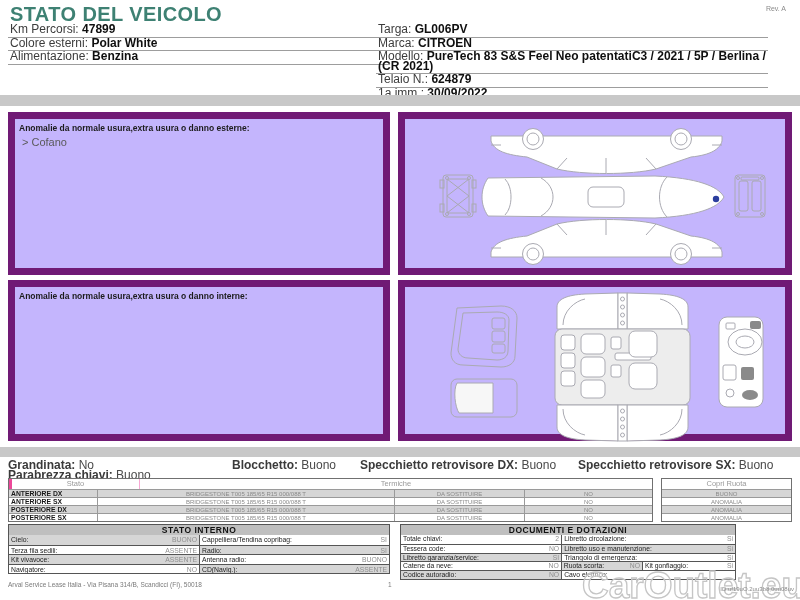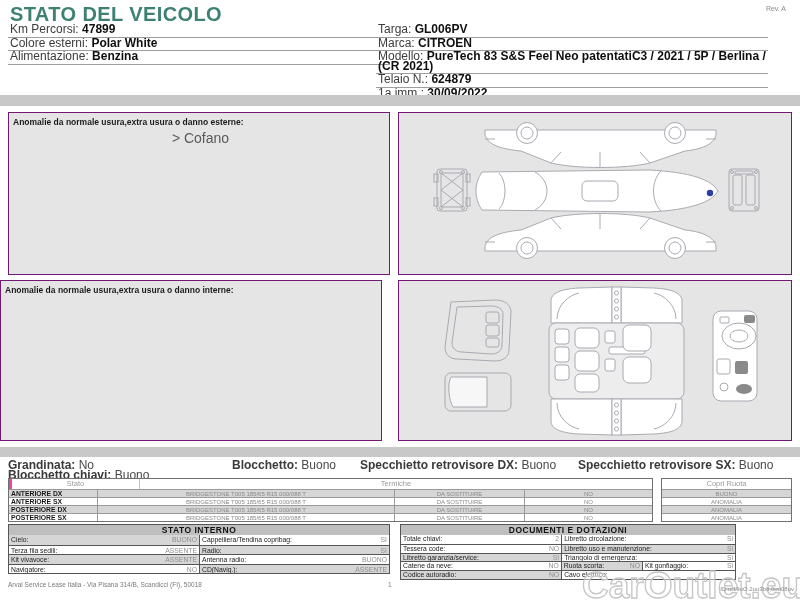"Anomalie da normale usura,extra usura" .panel { background: #e5e5e5 -> #c4b5fd; border: 1px solid #701a75 -> 7px solid #701a75 }
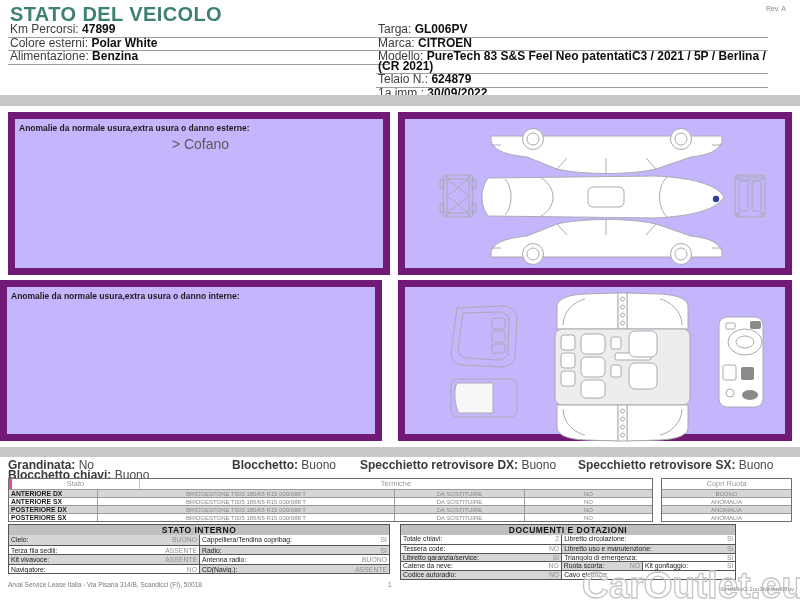"> Cofano" .panel-item { font-size: 14px -> 11px; text-align: center -> none }
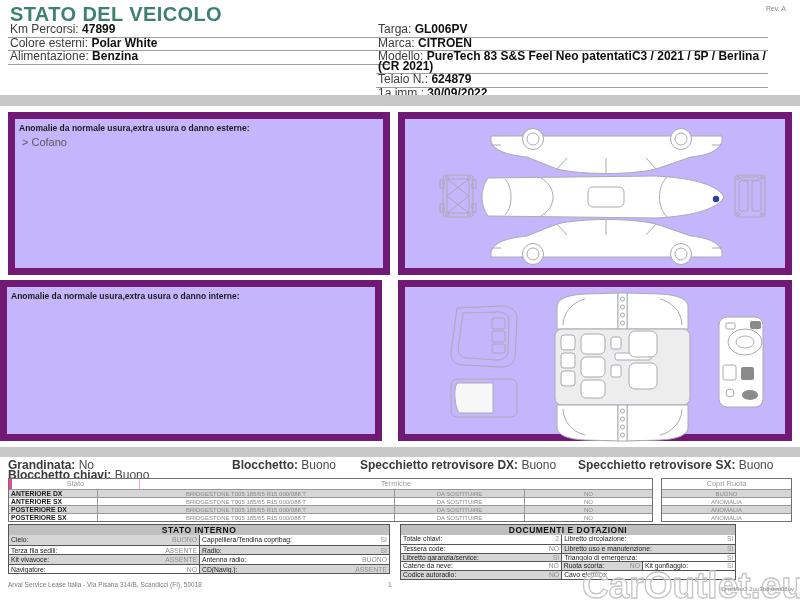"Anomalie da normale usura,extra usura o danno interne:" .p2l { left: 0 -> 8px }
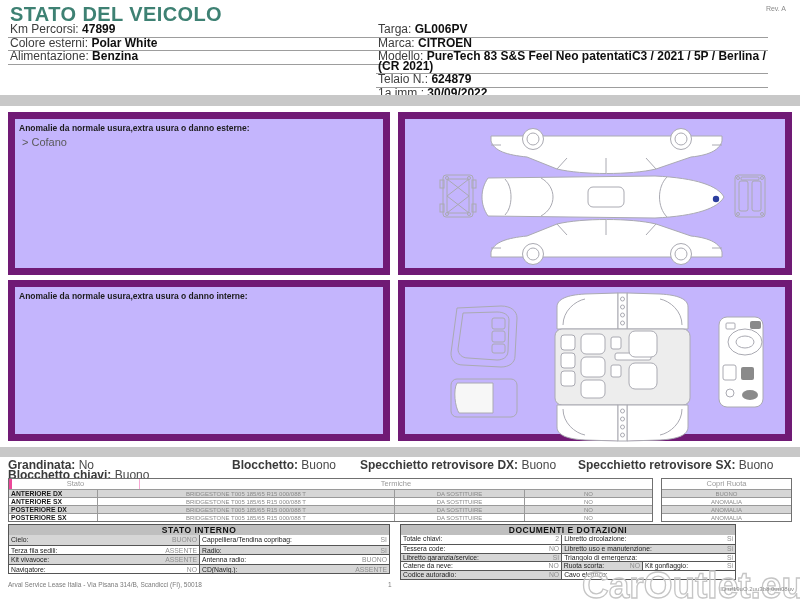"Blocchetto chiavi:" span.clbl { text: Blocchetto -> Parabrezza }
